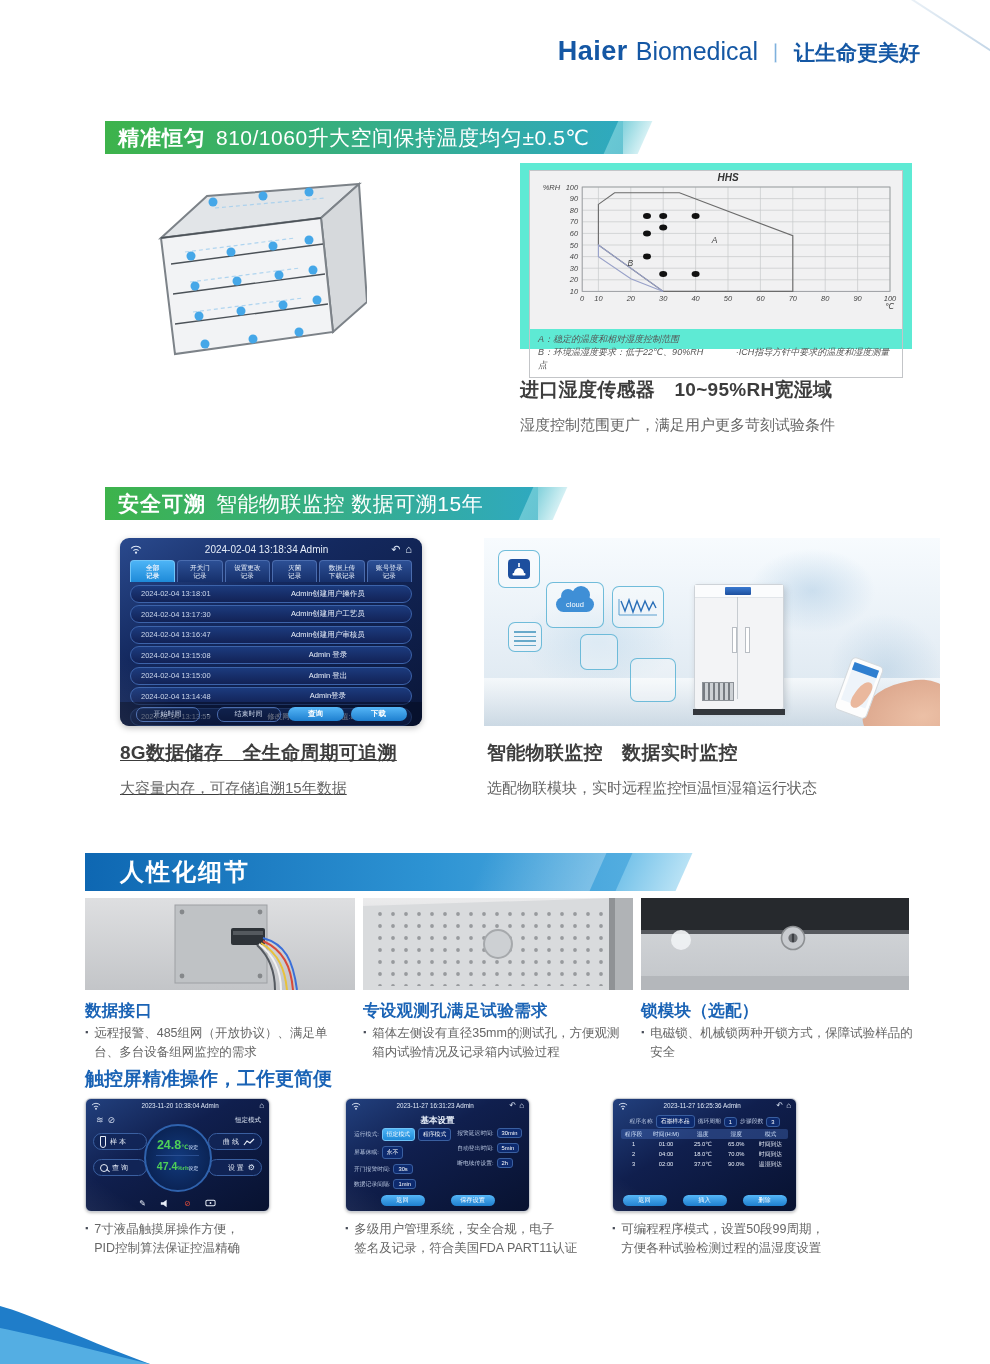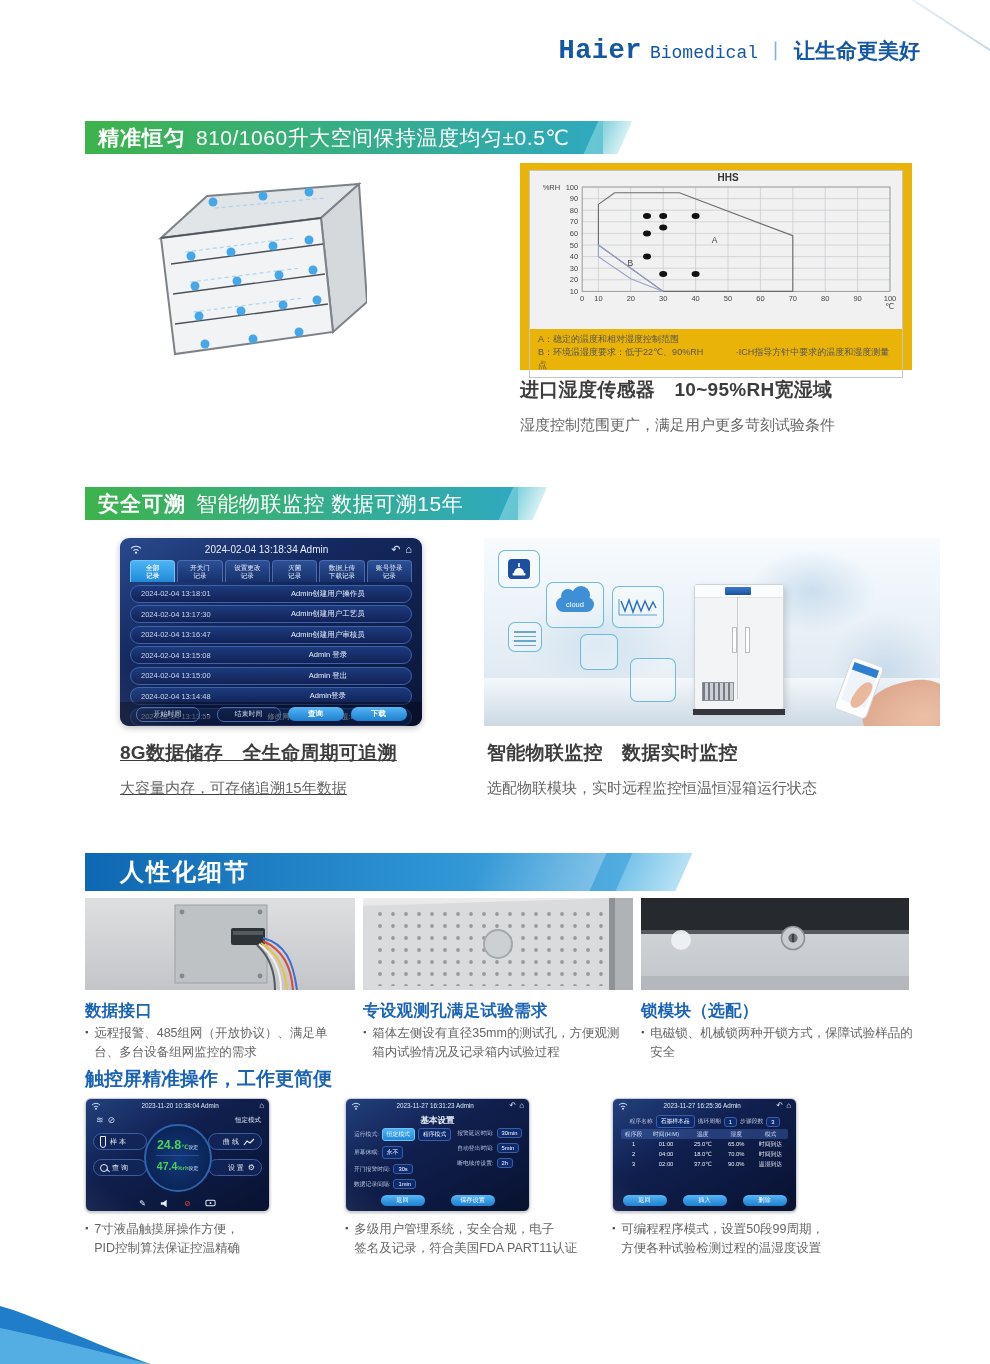"Haier" .hdr { font-family: Liberation Mono, monospace -> none }
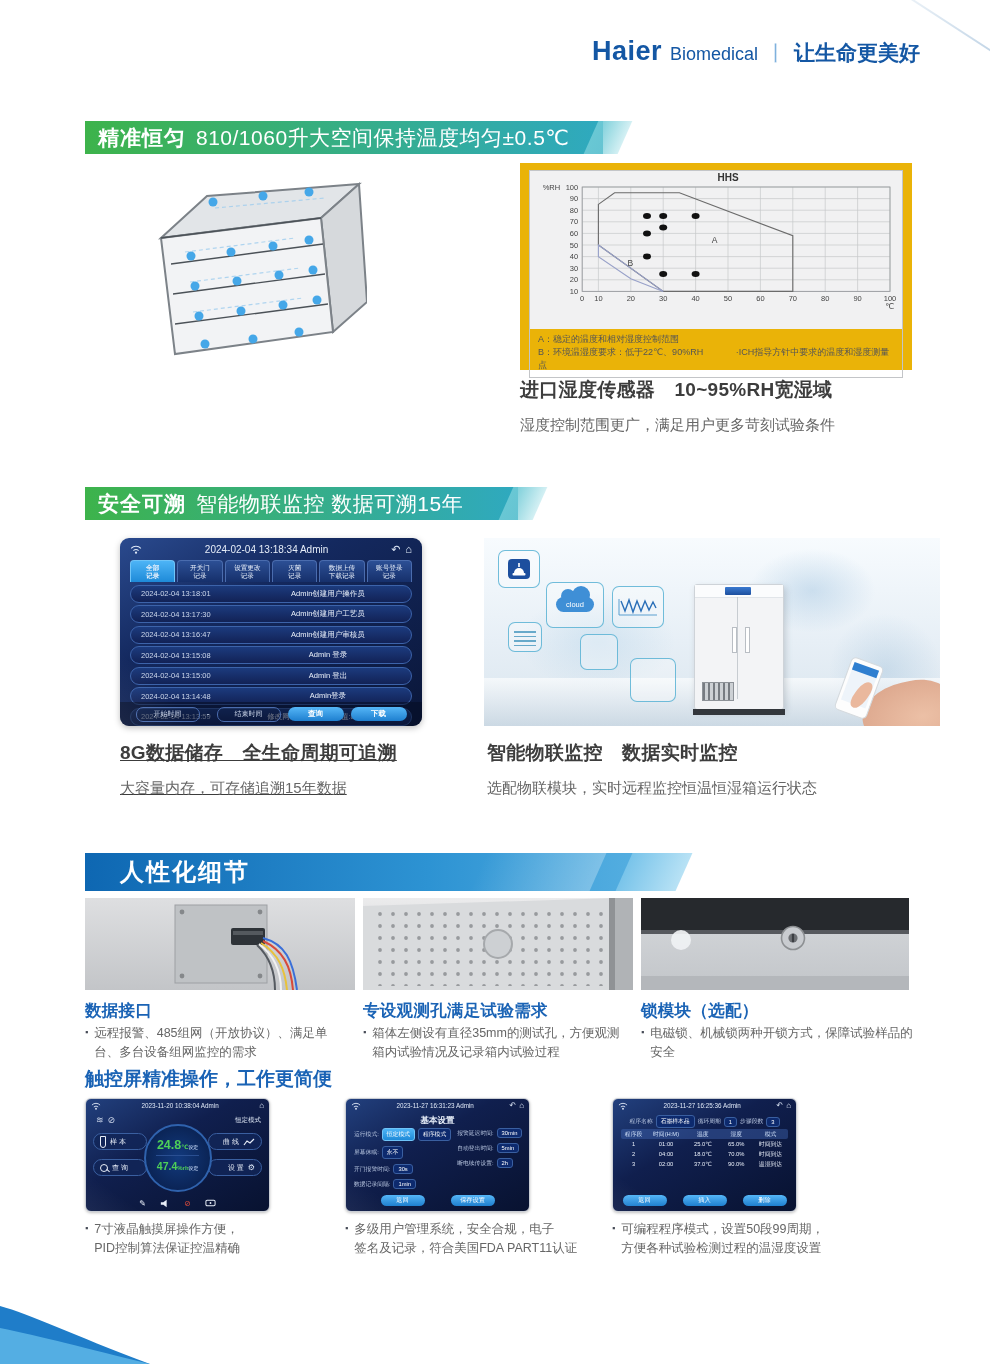"Biomedical" .hdr .b2 { font-size: 18px -> 25px }
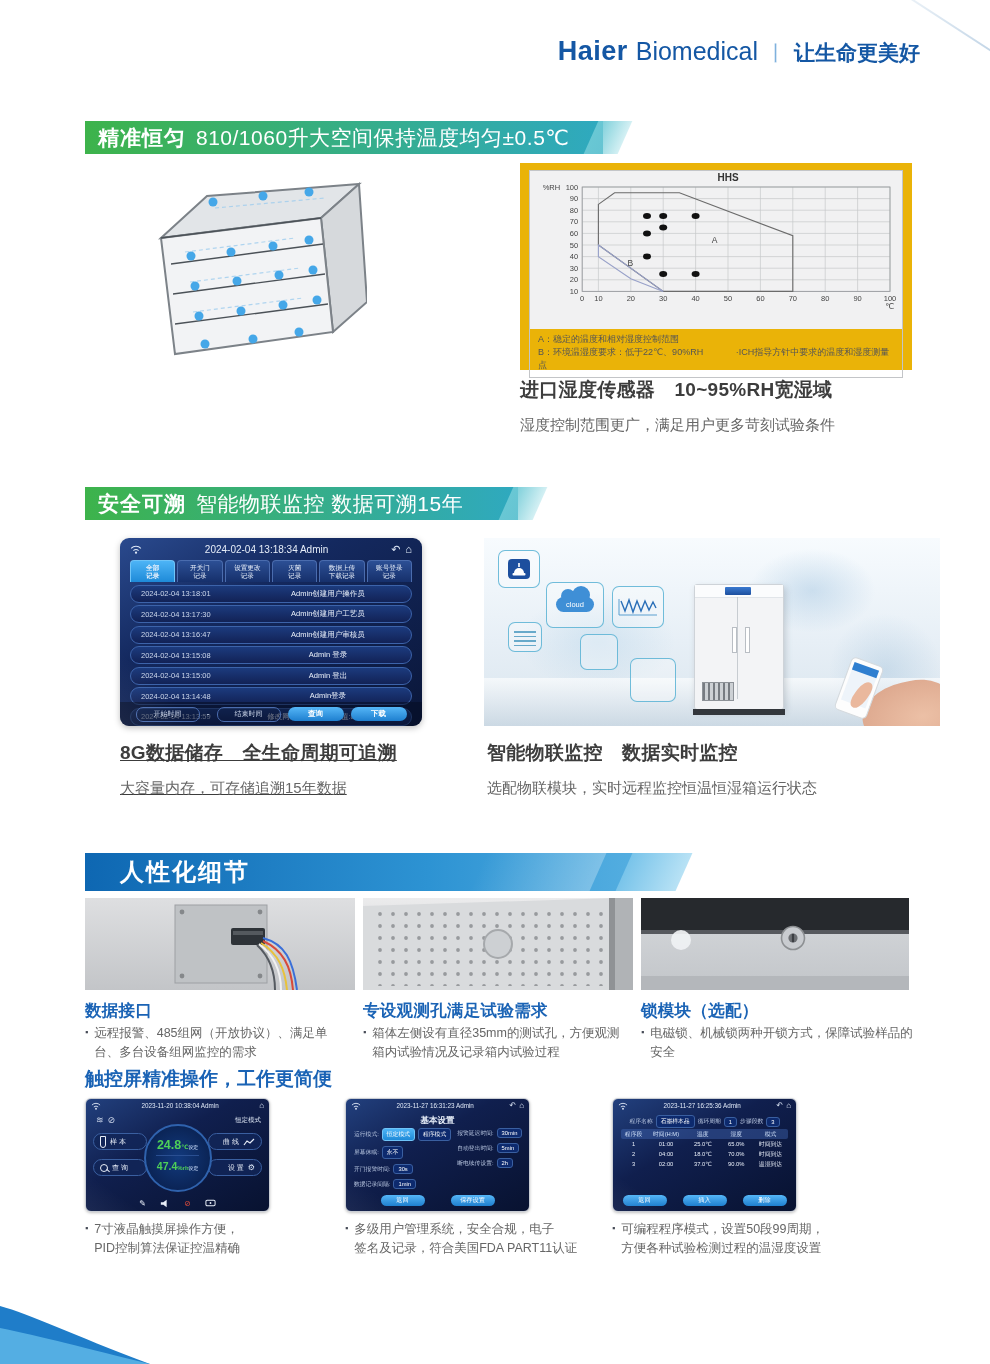"精准恒匀" .banner-green { margin-left: none -> 20px }
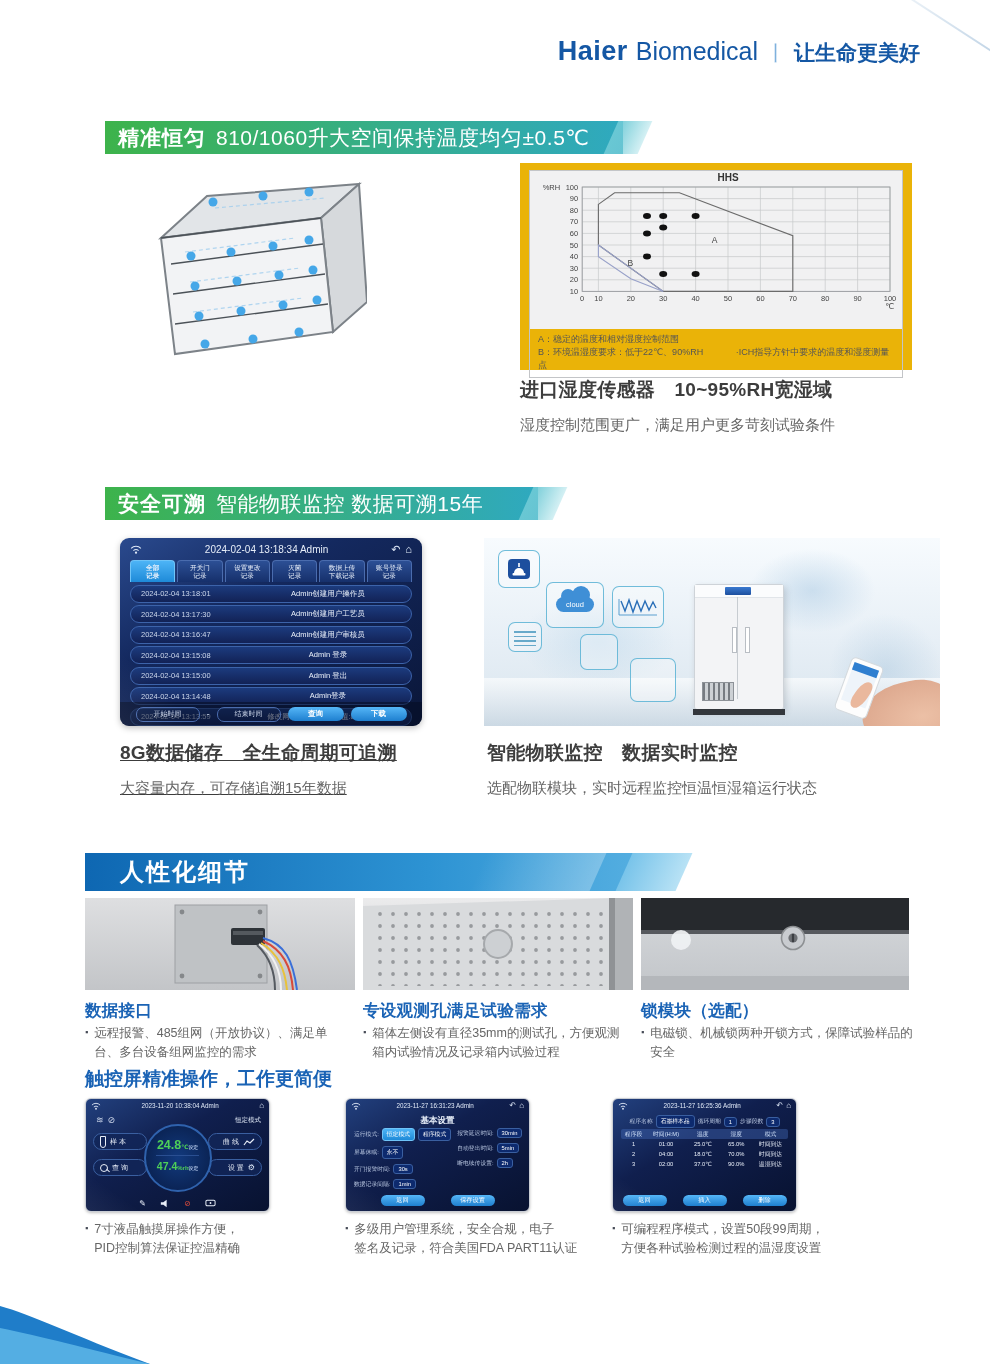"HHS" .chart-panel { background: #eab308 -> #5eead4; font-style: none -> italic; height: 207px -> 186px }
